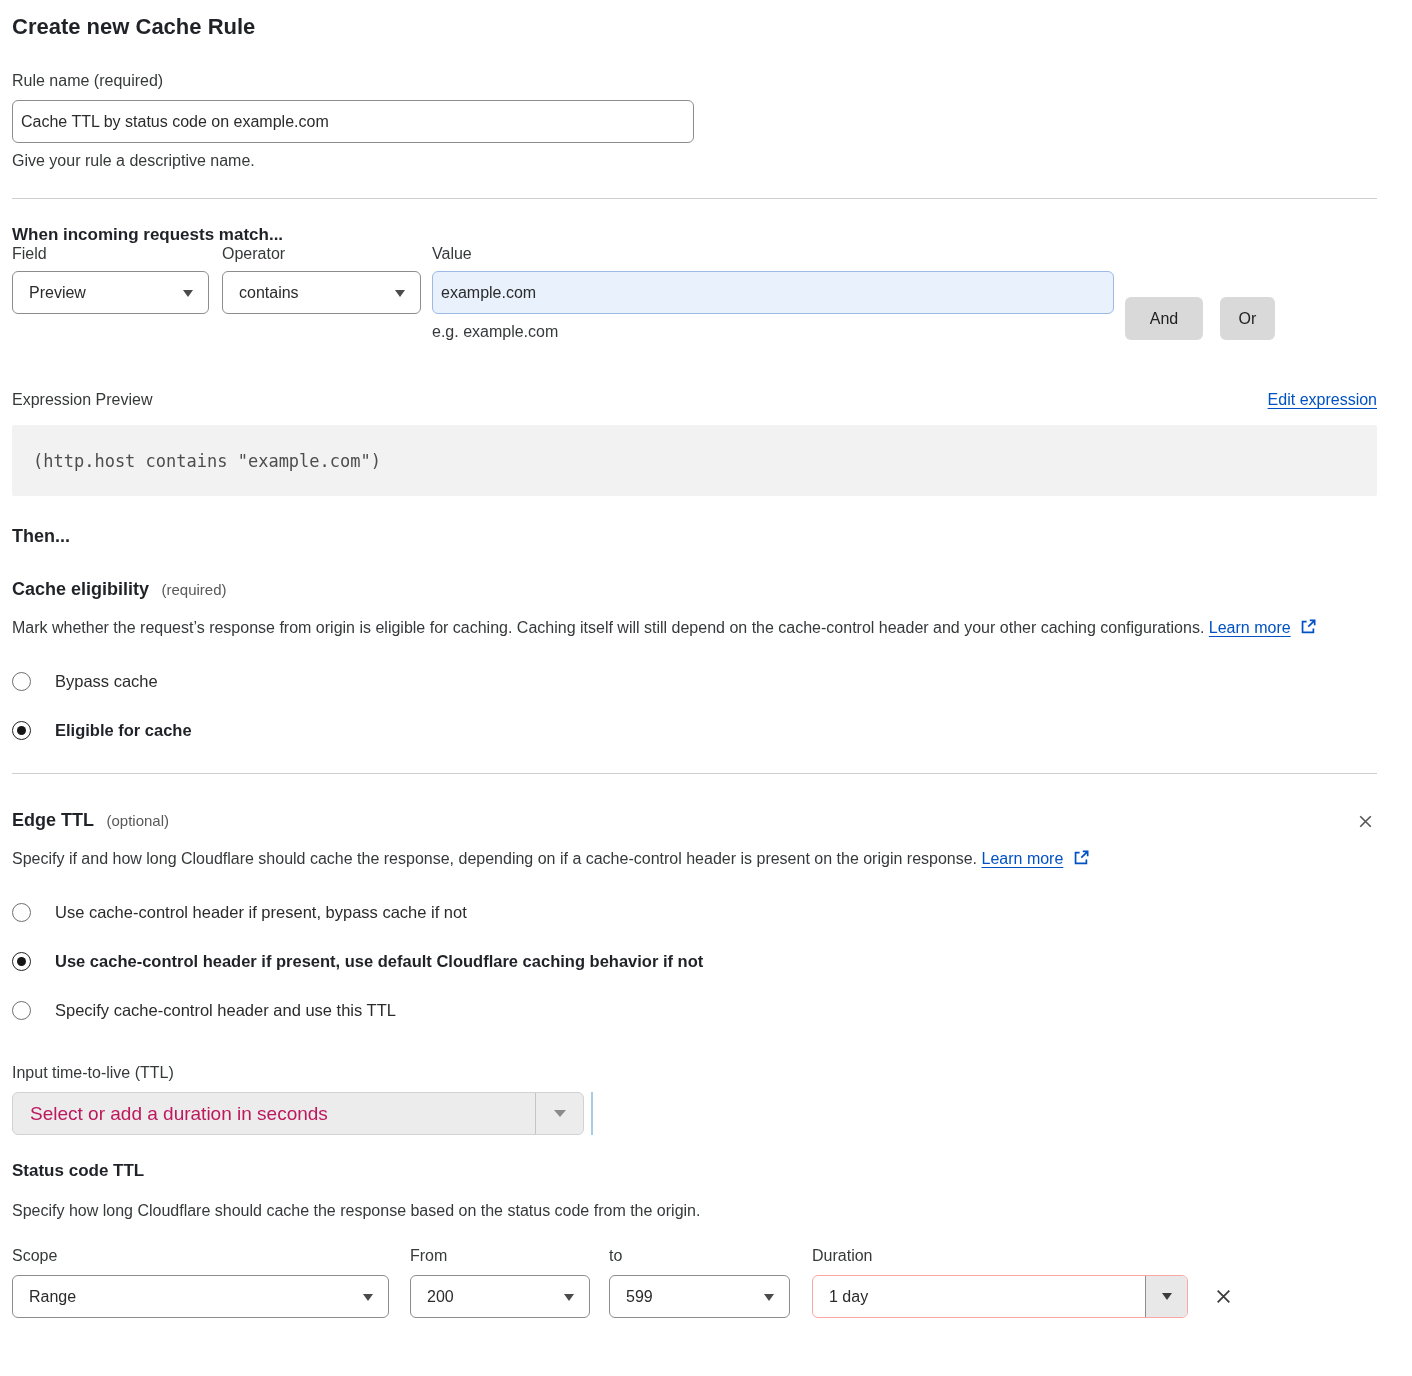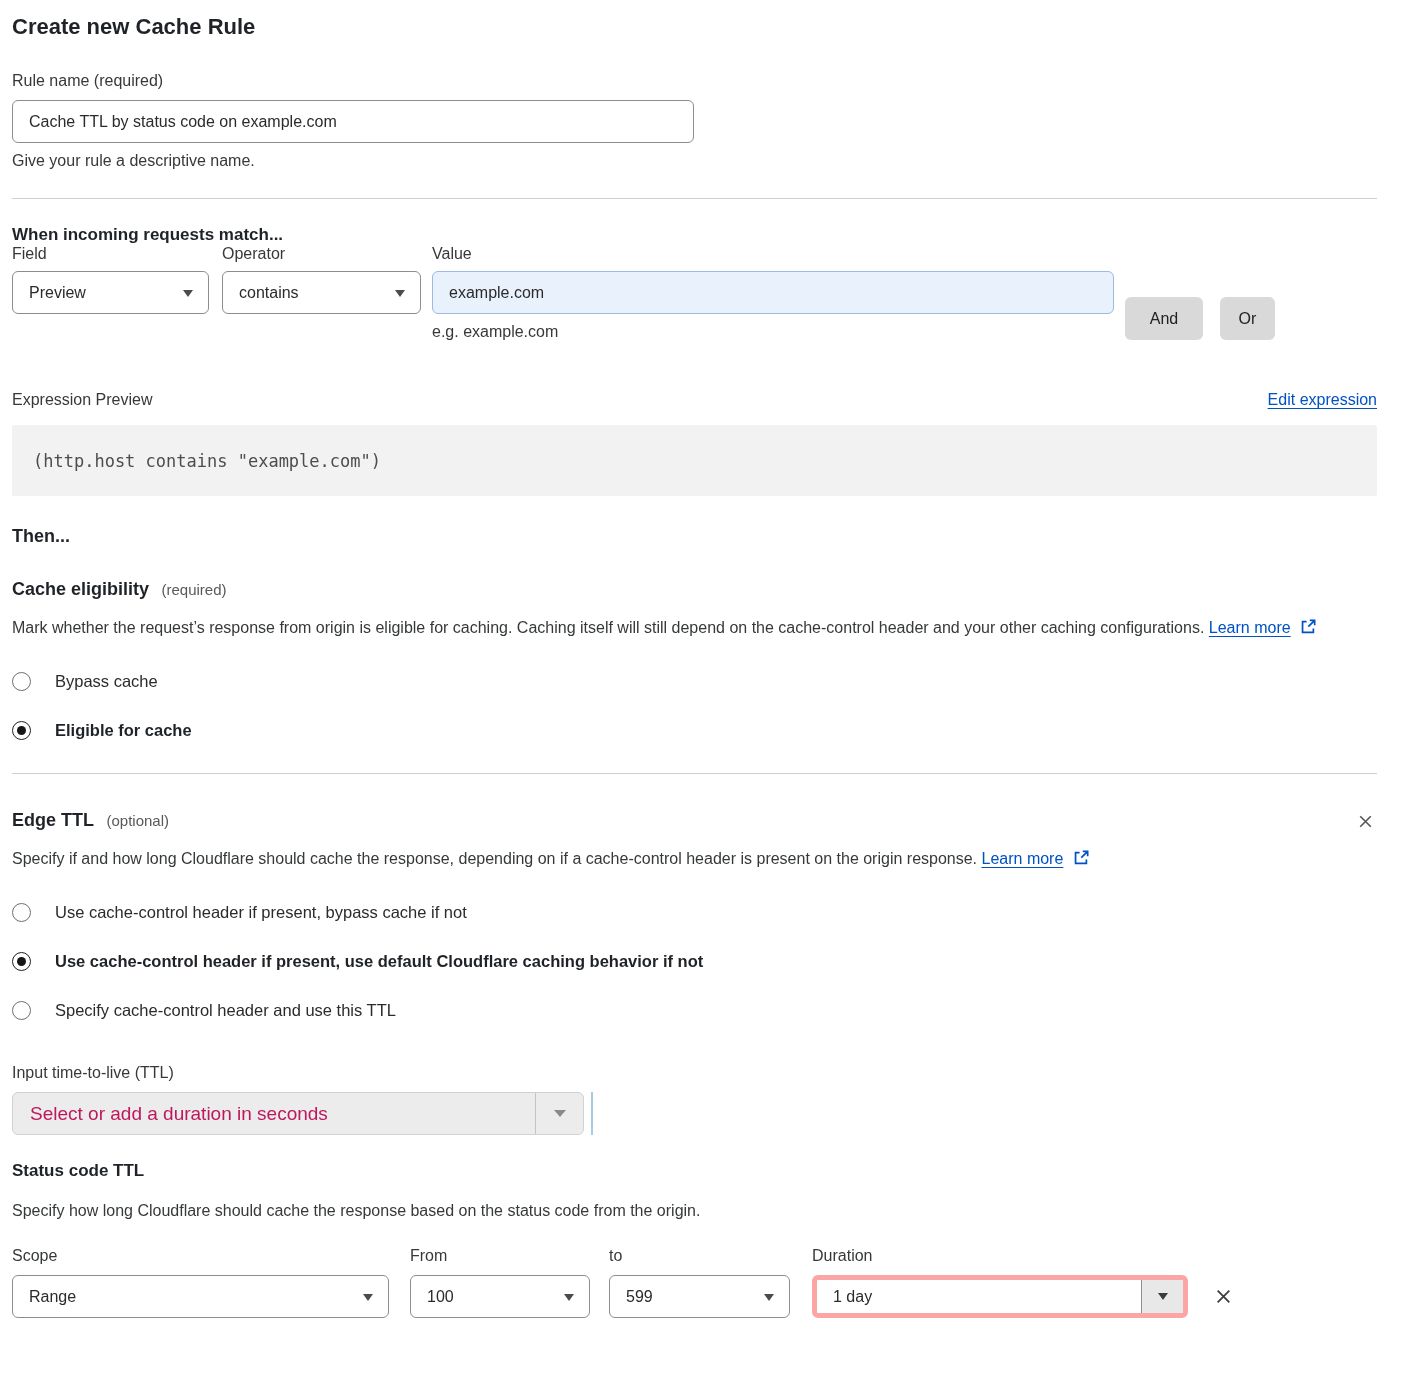"Cache TTL by status code" input.ctl { padding-left: none -> 8px }
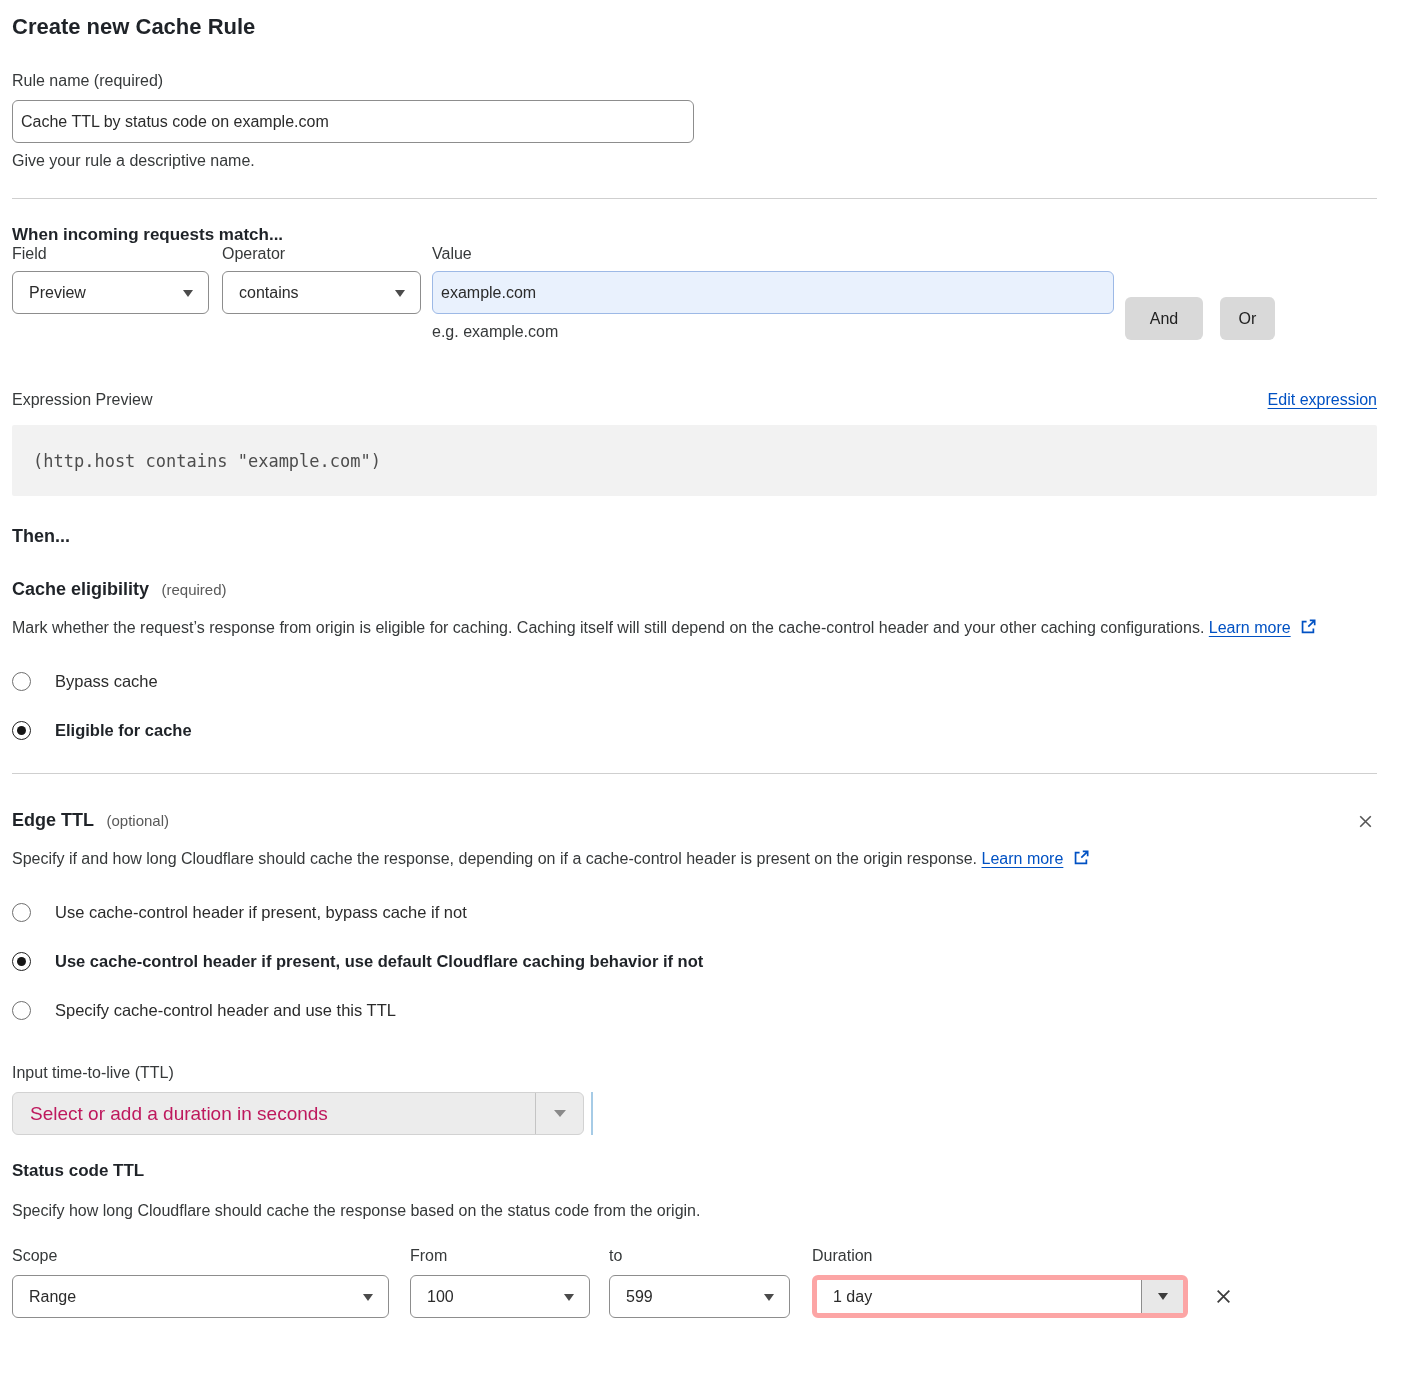"100" span { text: 100 -> 200 }
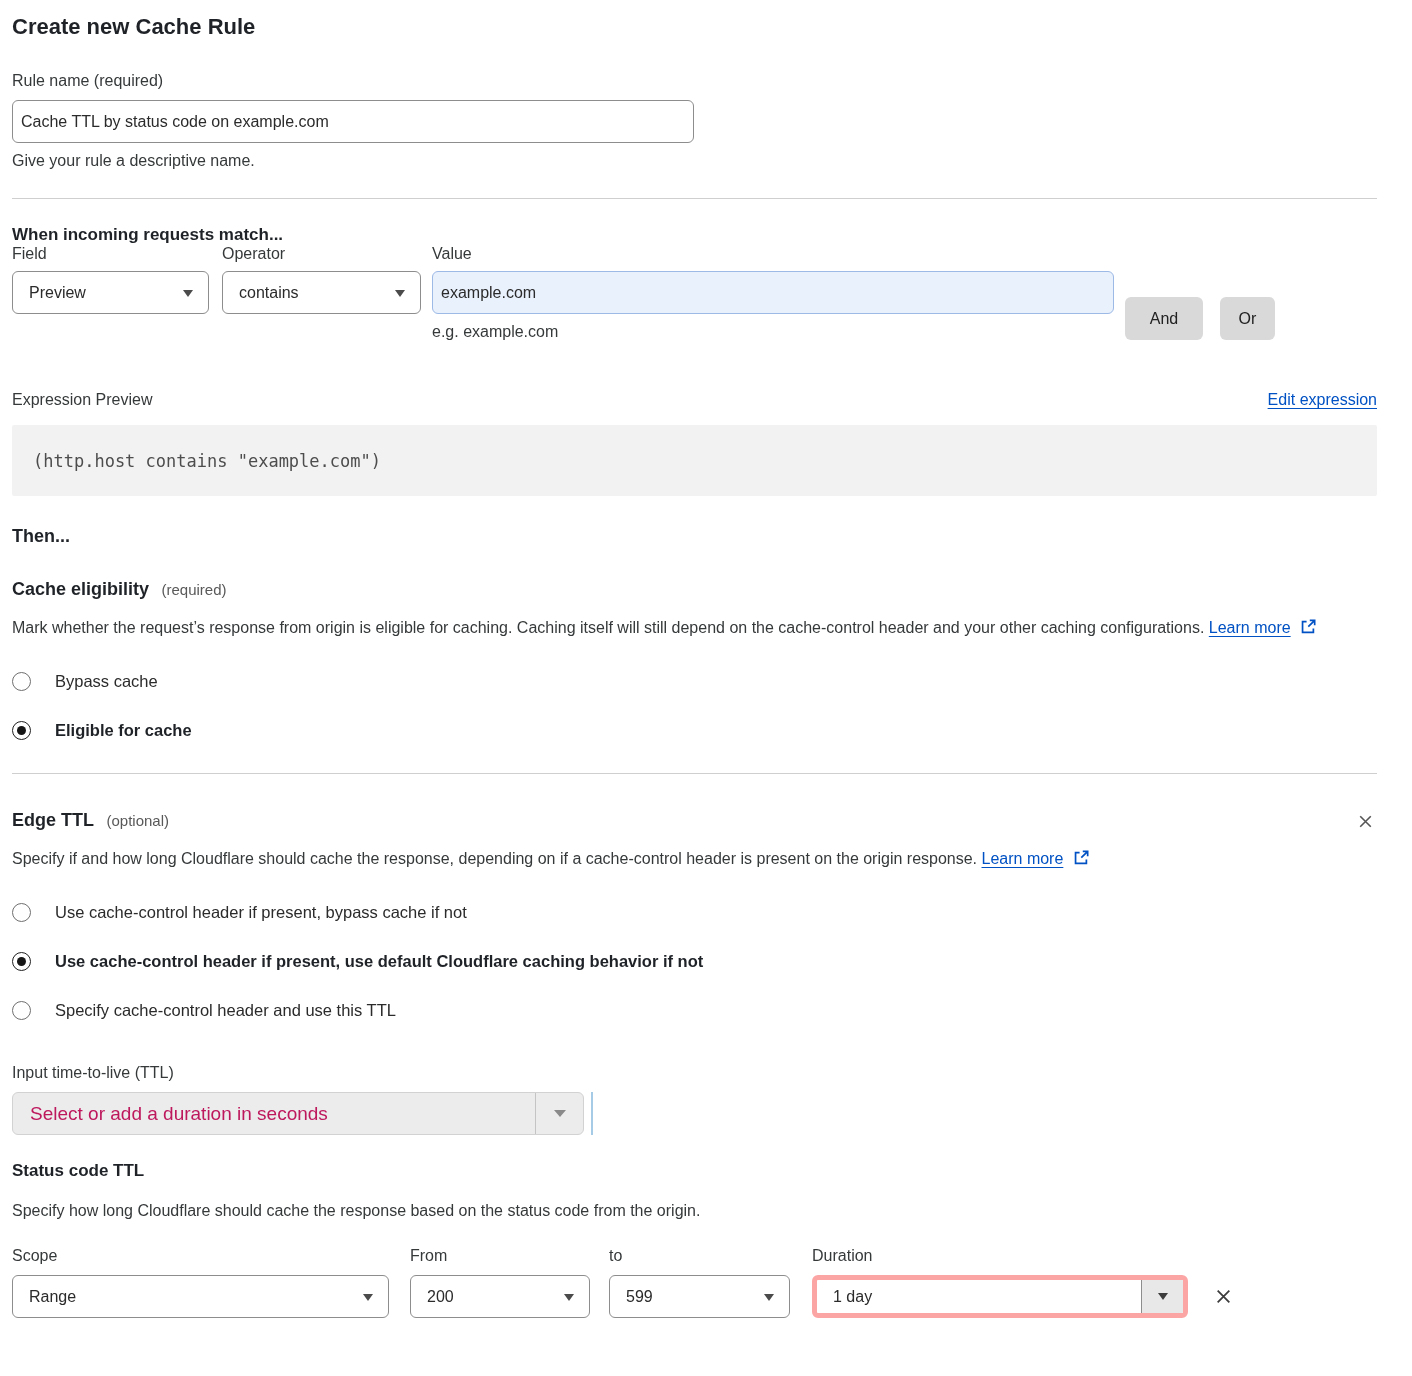"1 day" .combo-duration { border: 5px solid #fca5a5 -> 1px solid #fca5a5 }
